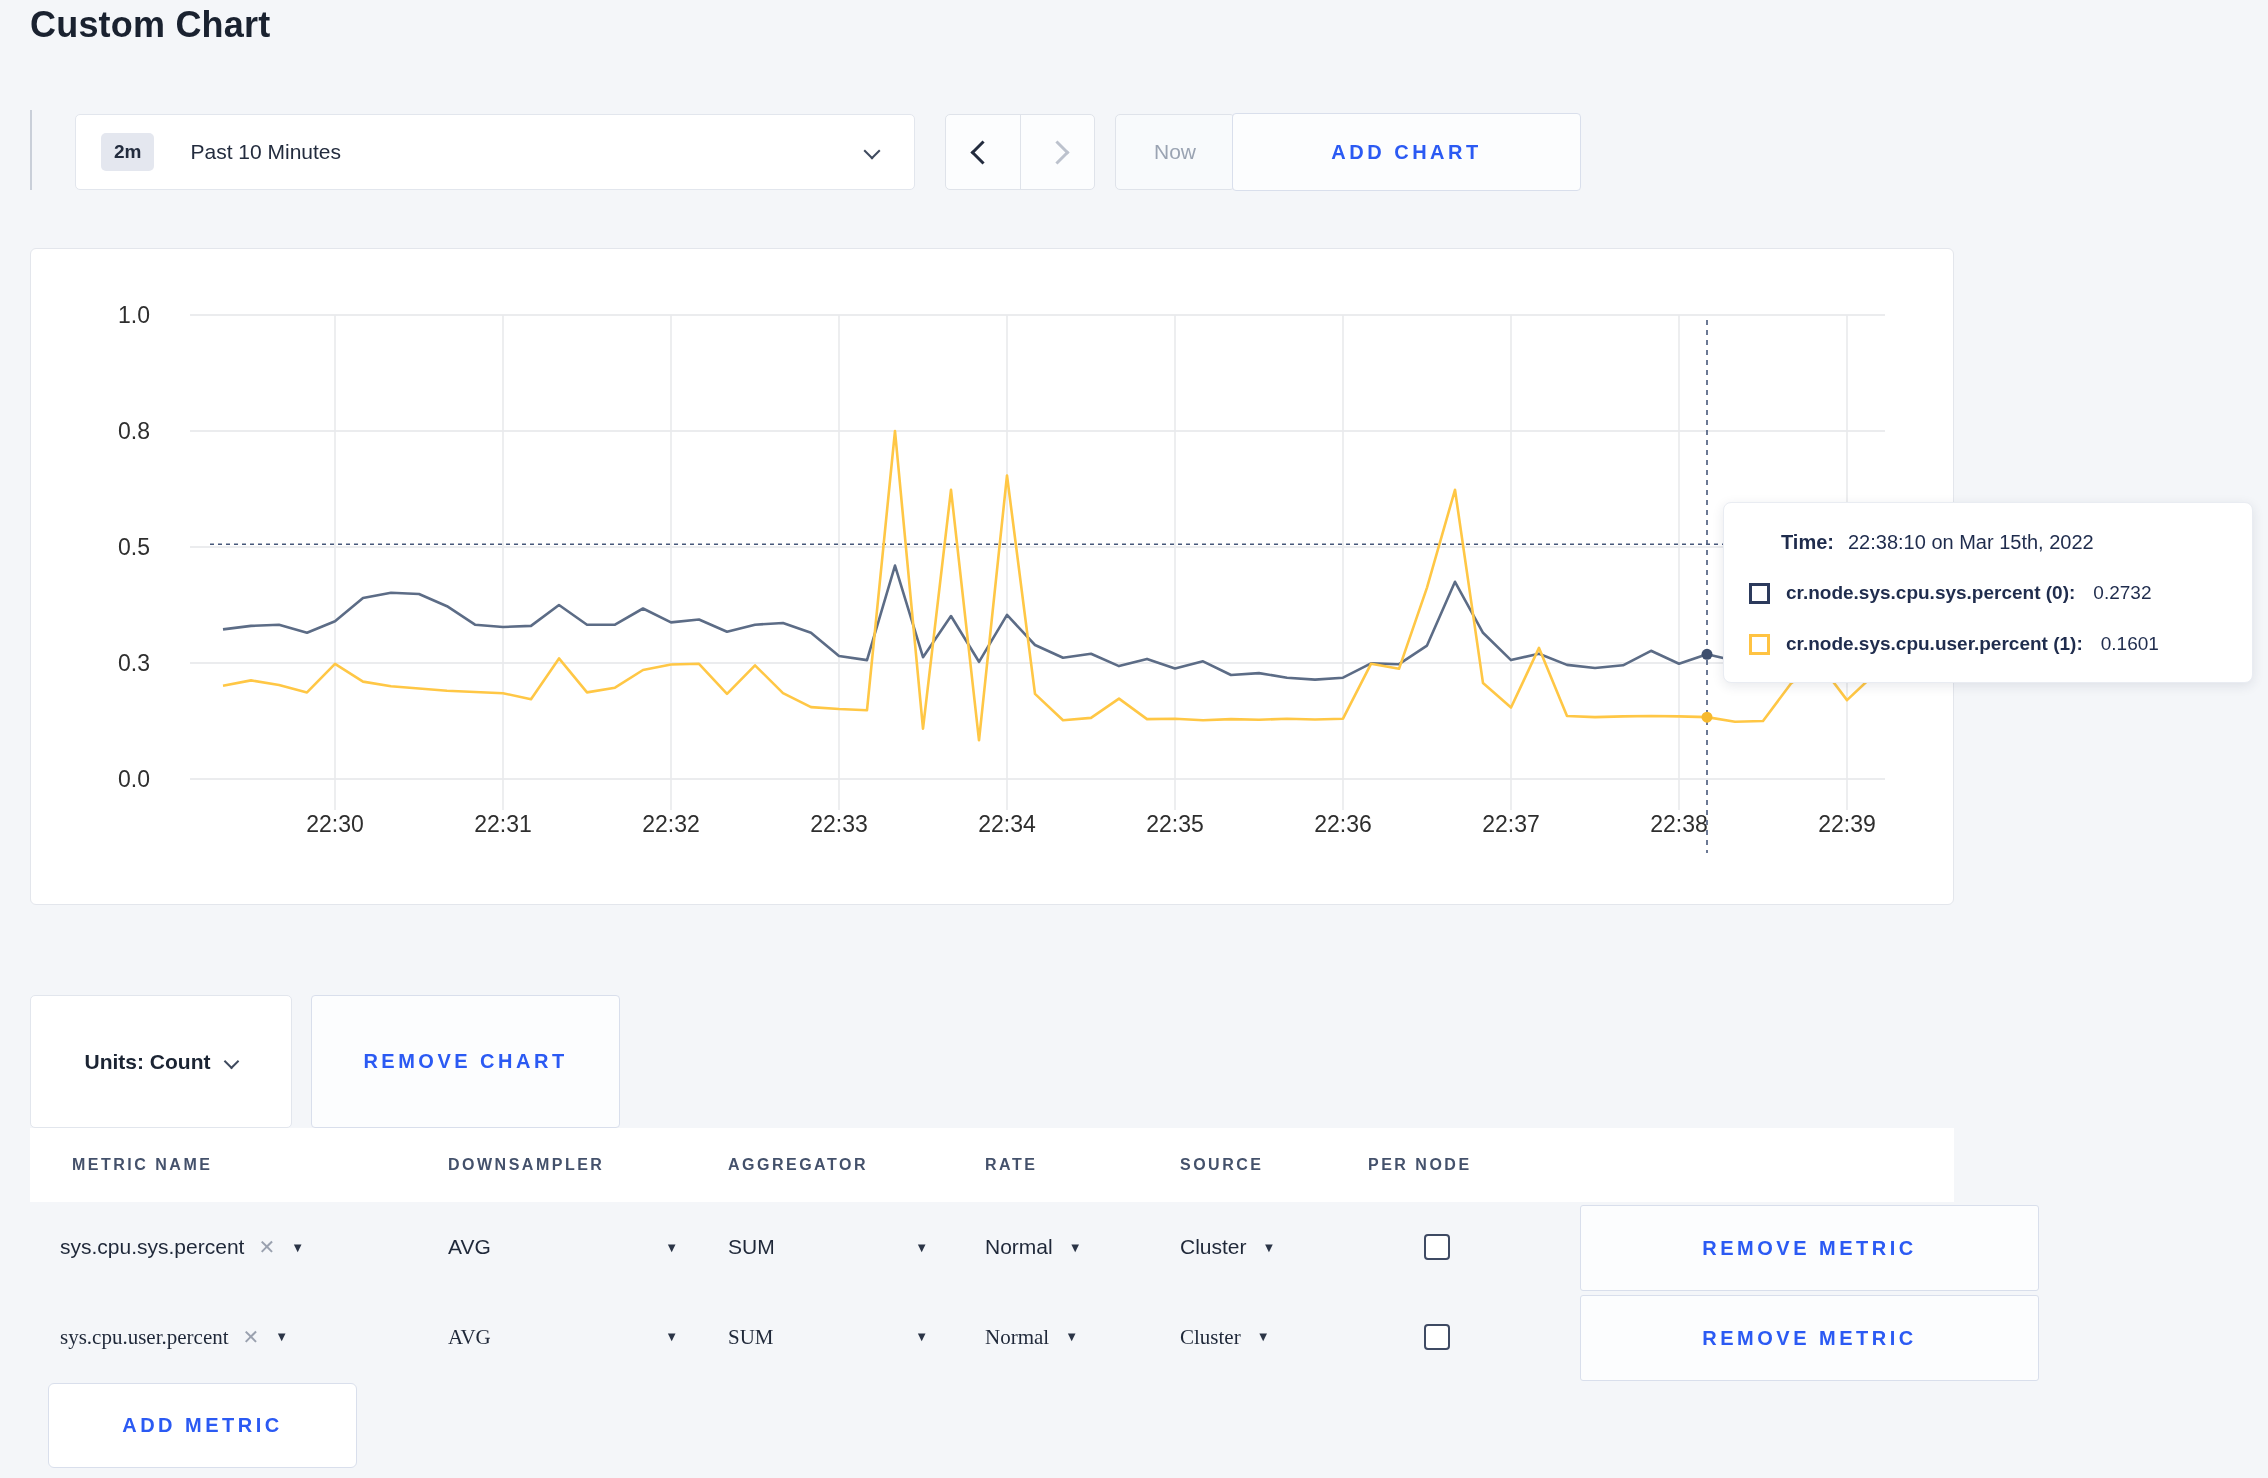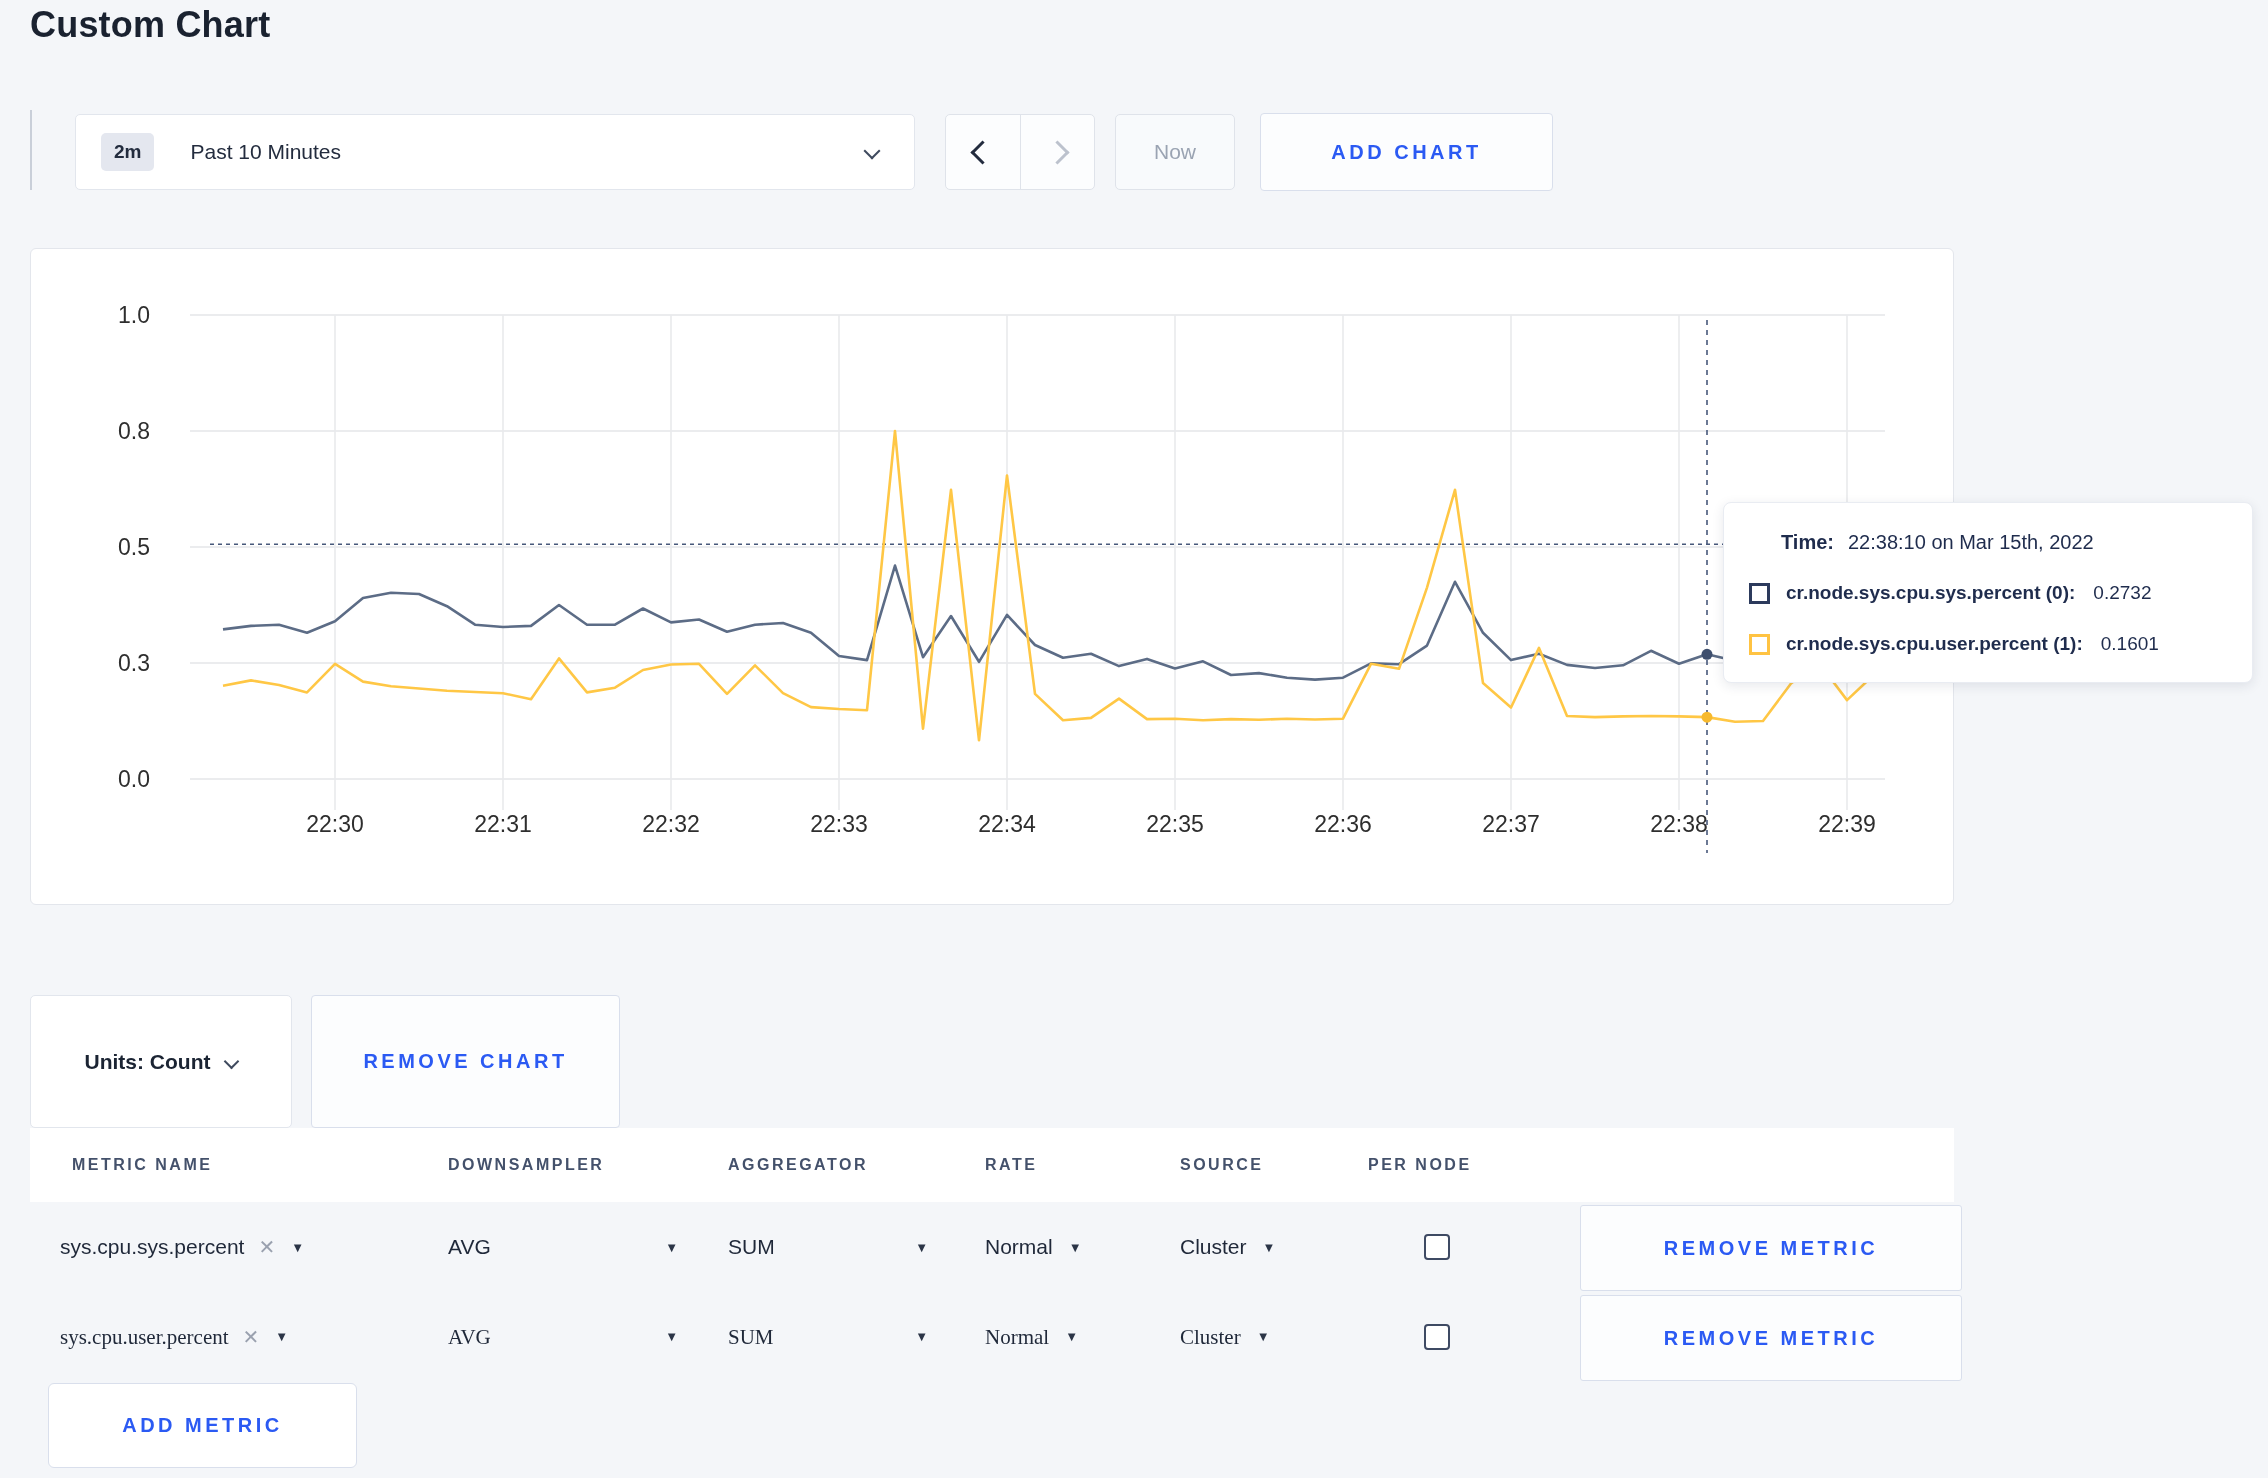"ADD CHART" .add-chart { left: 1260px -> 1232px; width: 293px -> 349px }
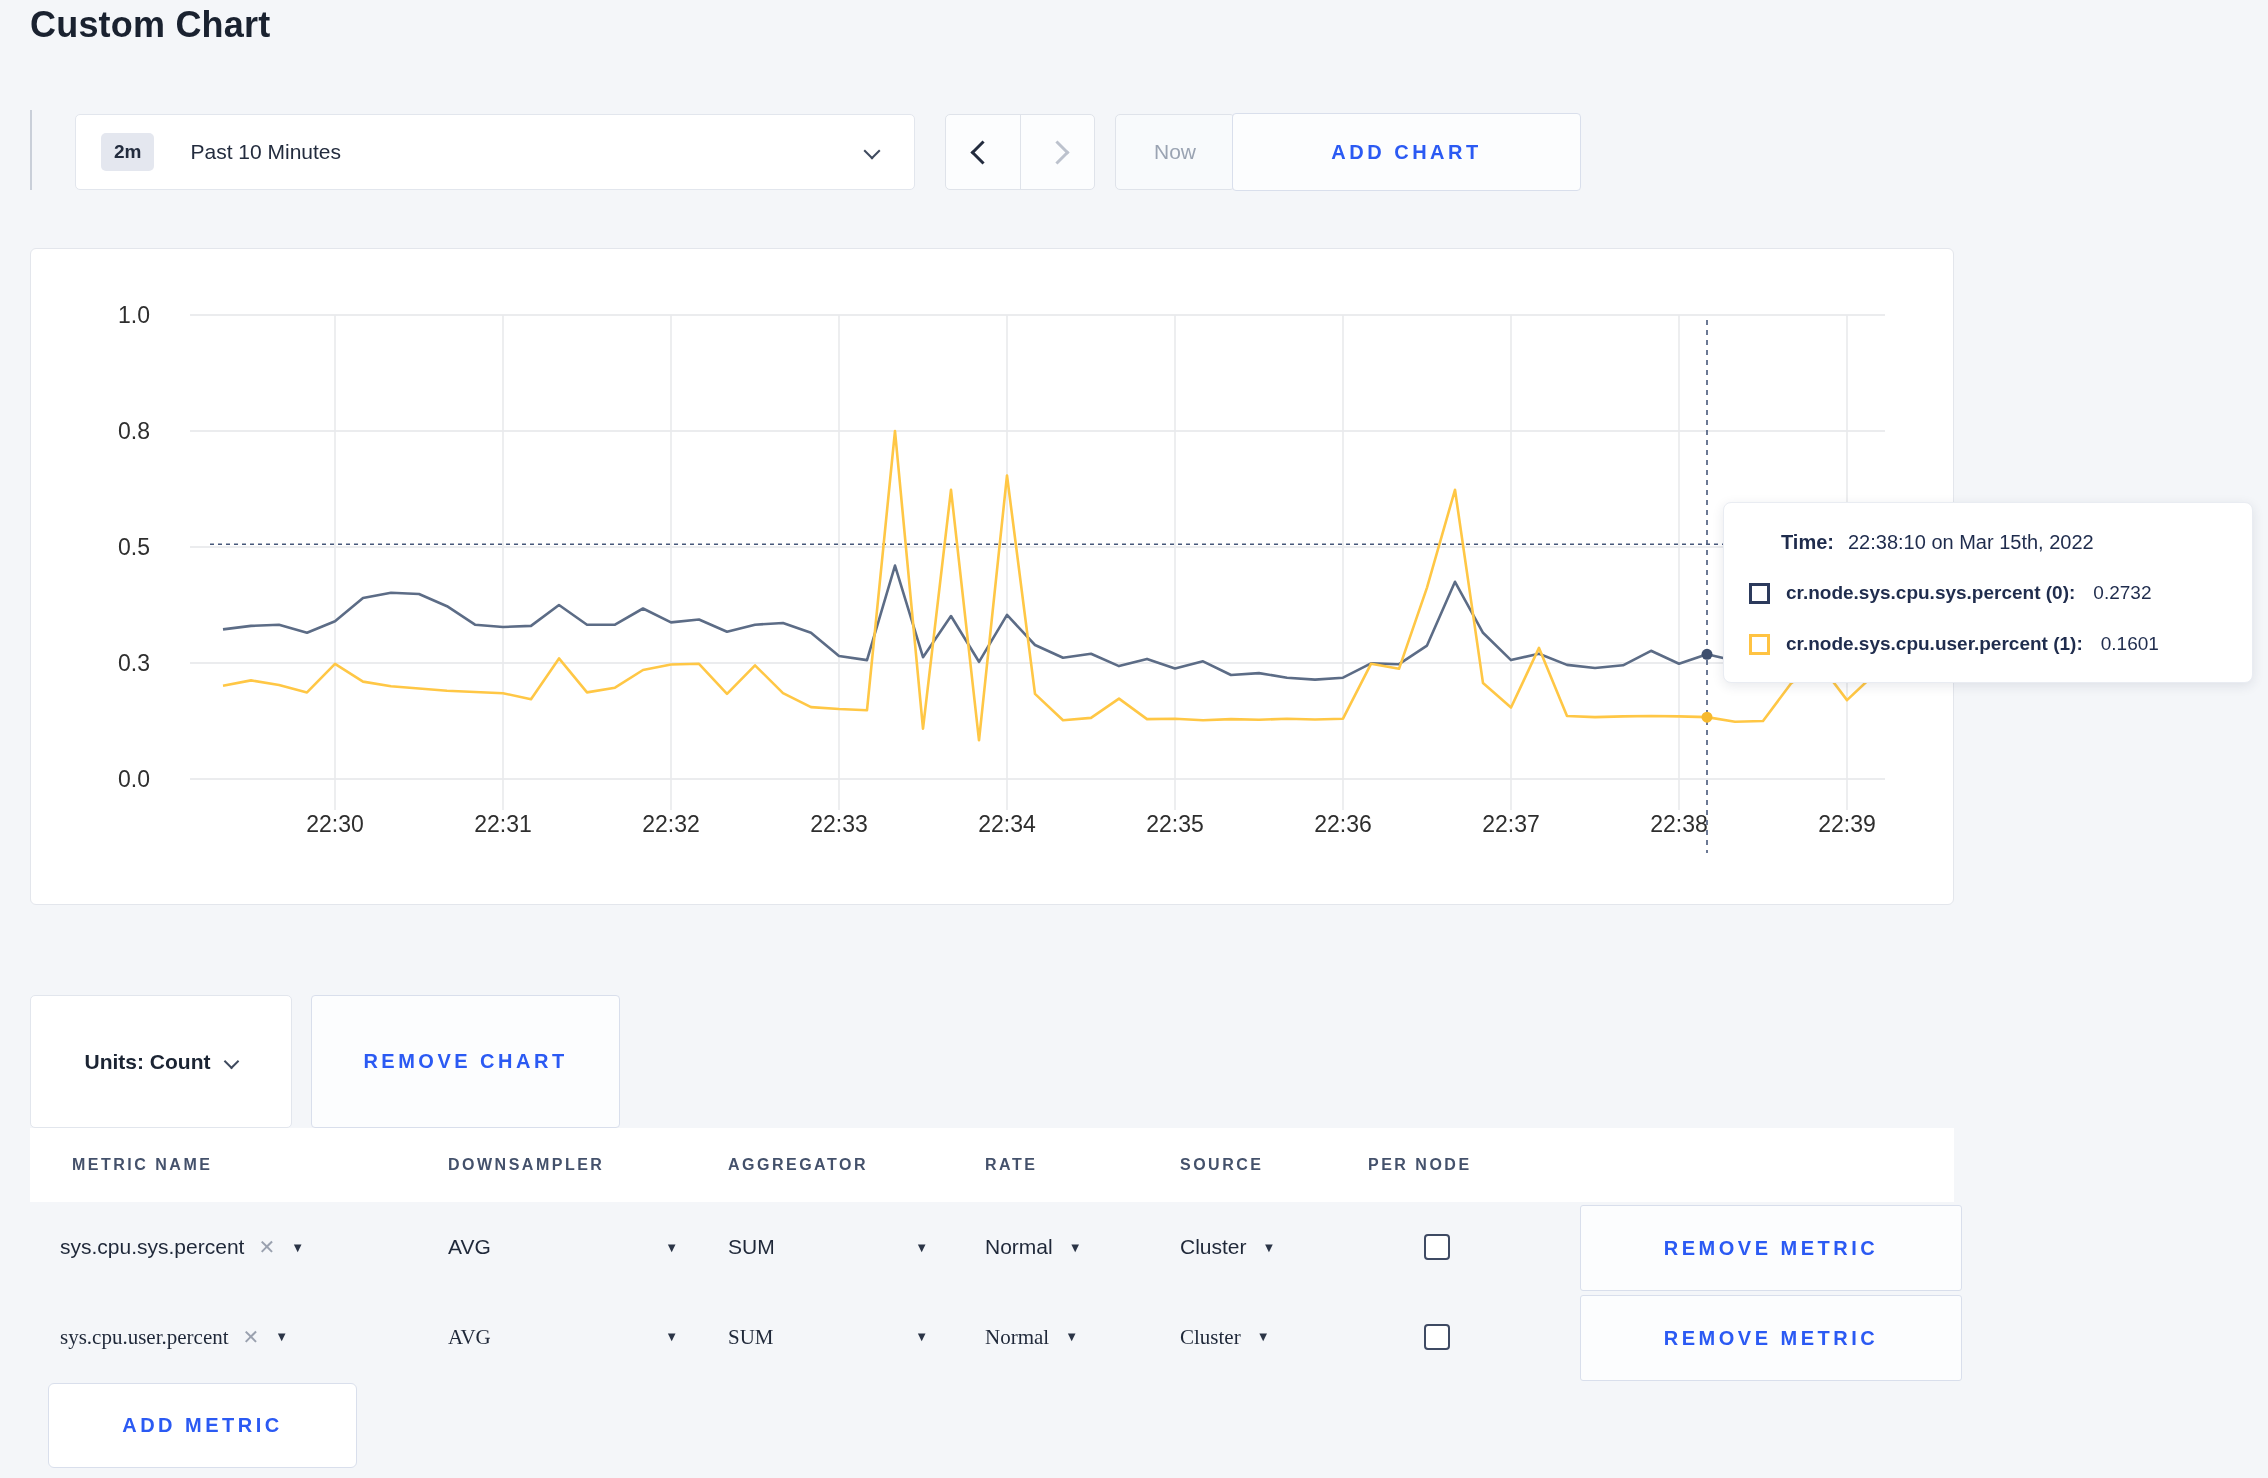"REMOVE METRIC" .remove-metric { width: 382px -> 459px }
